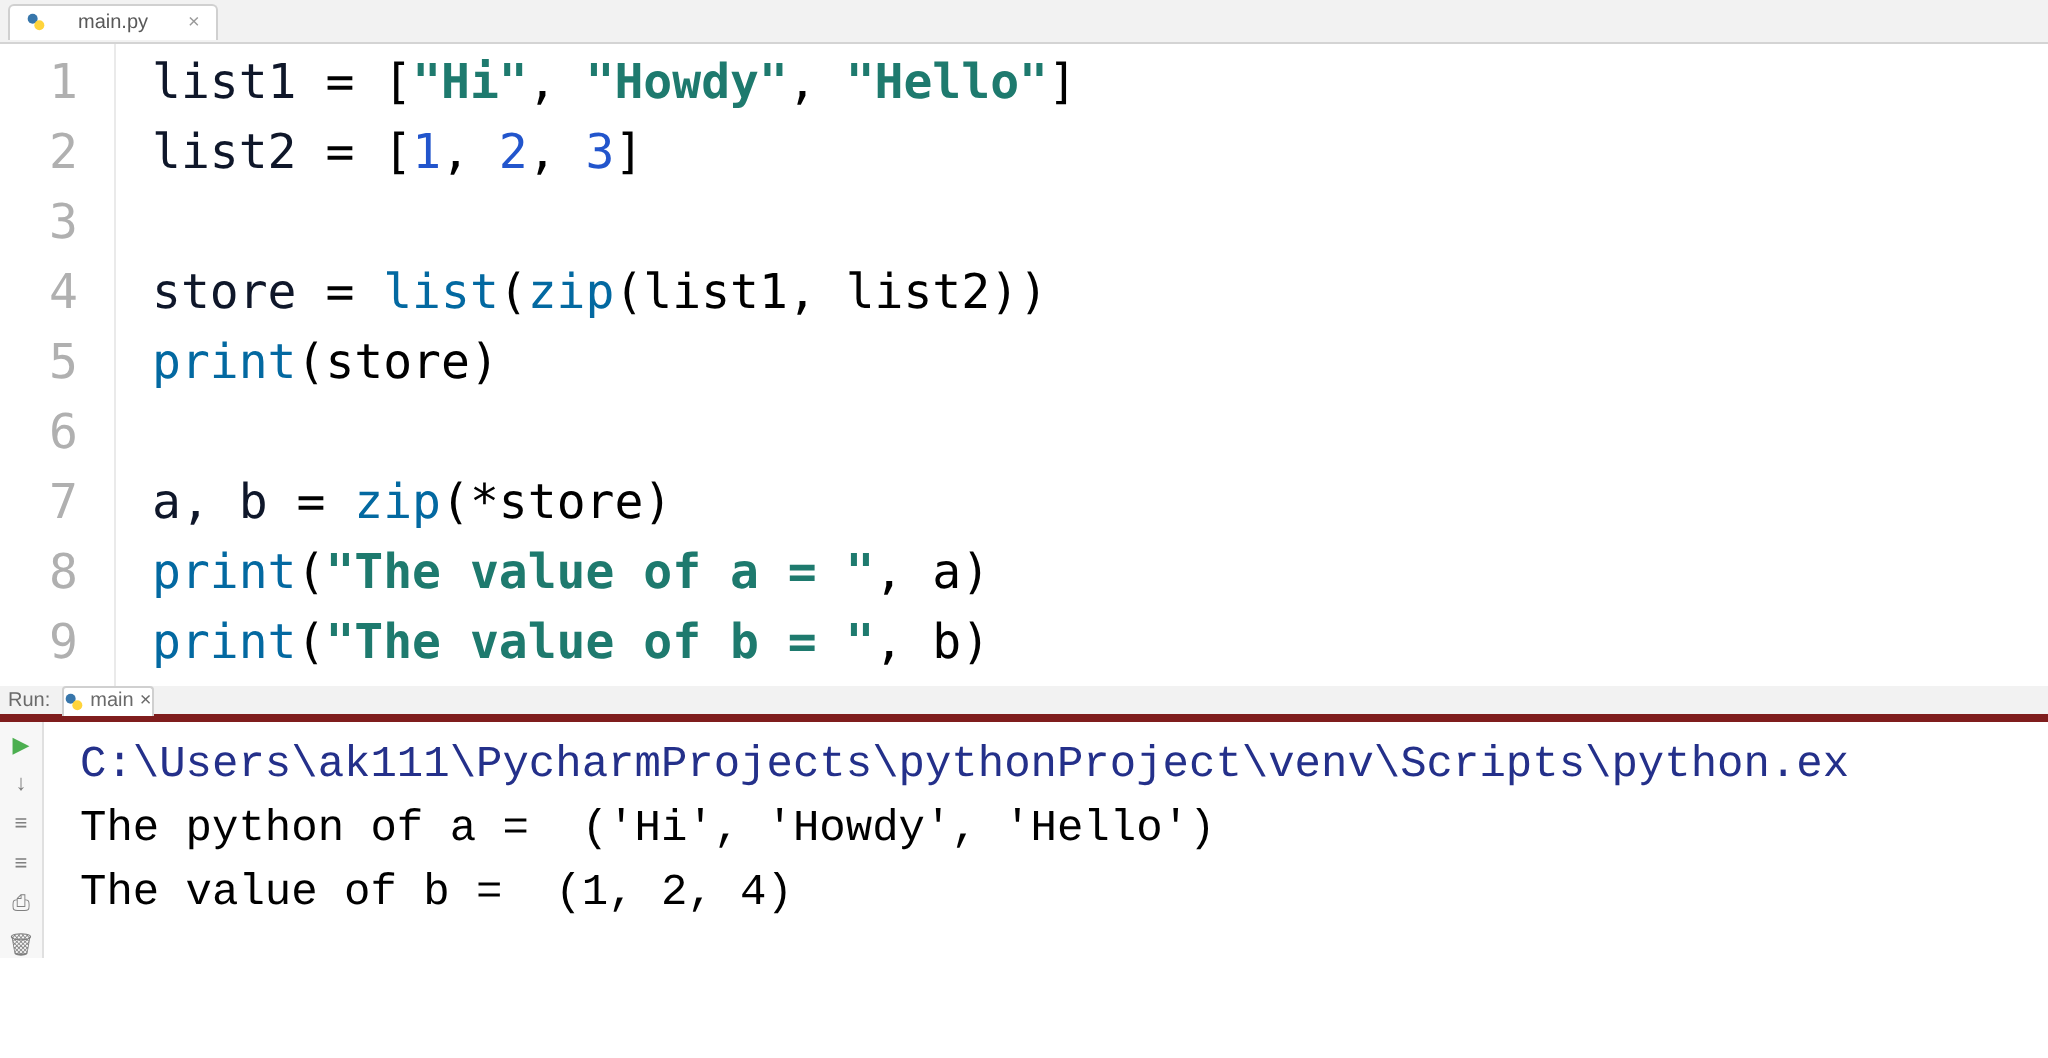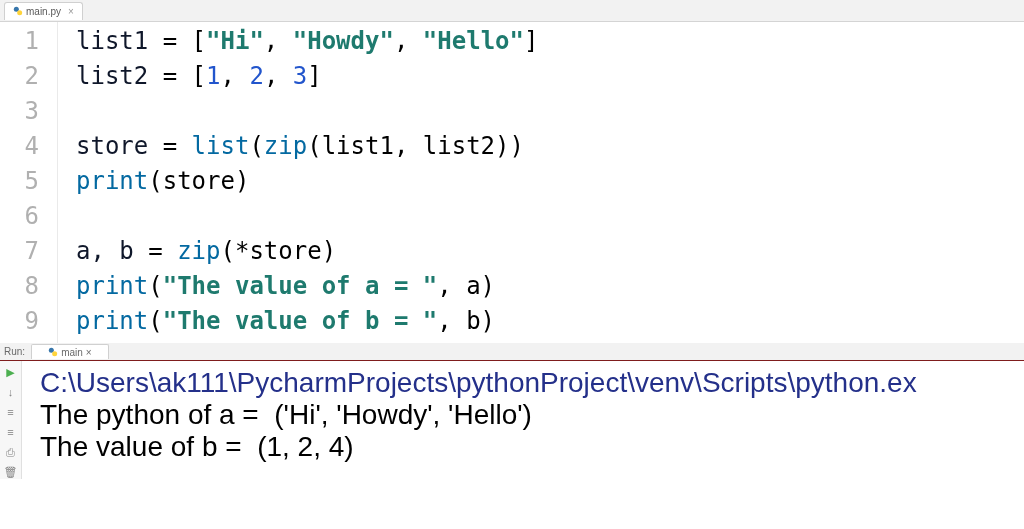"main.py" .tab { gap: 3px -> 16px }
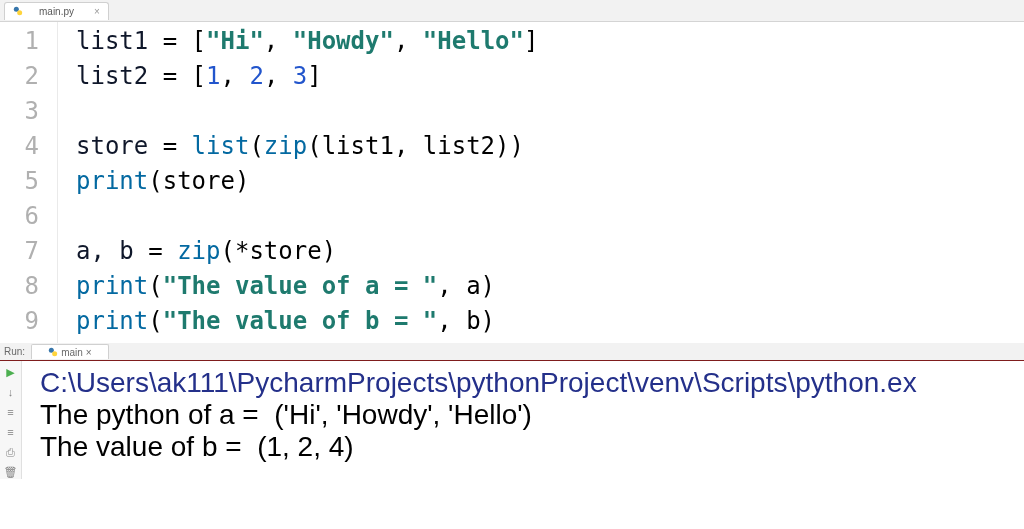"Run:" .run-header { border-bottom: 1px solid #7f1d1d -> 4px solid #7f1d1d }
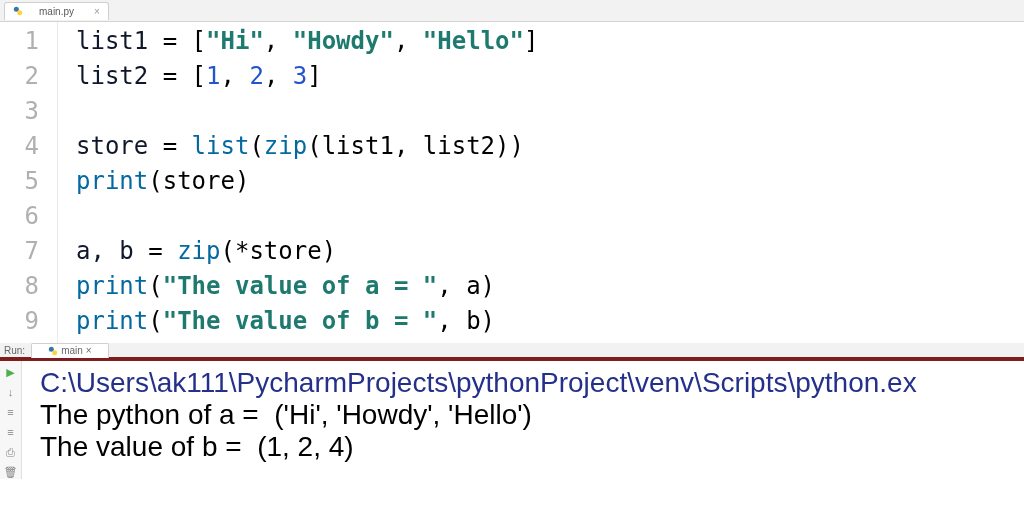"main" .run-tab { padding: 0 16px -> 0 0 }
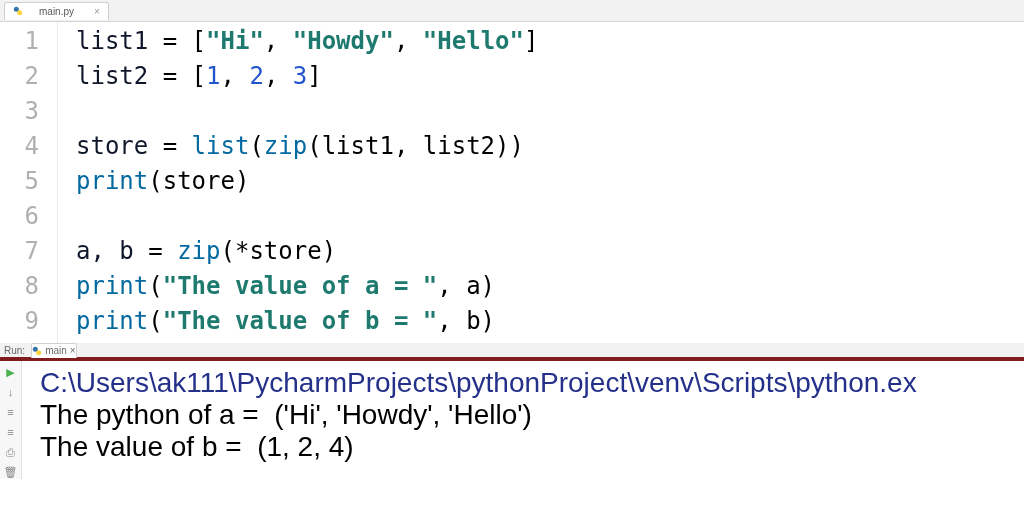"C:\Users\ak111\PycharmProjects\pythonPro" .console { font-family: Liberation Sans, sans-serif -> Liberation Mono, monospace; font-size: 28px -> 22px }
